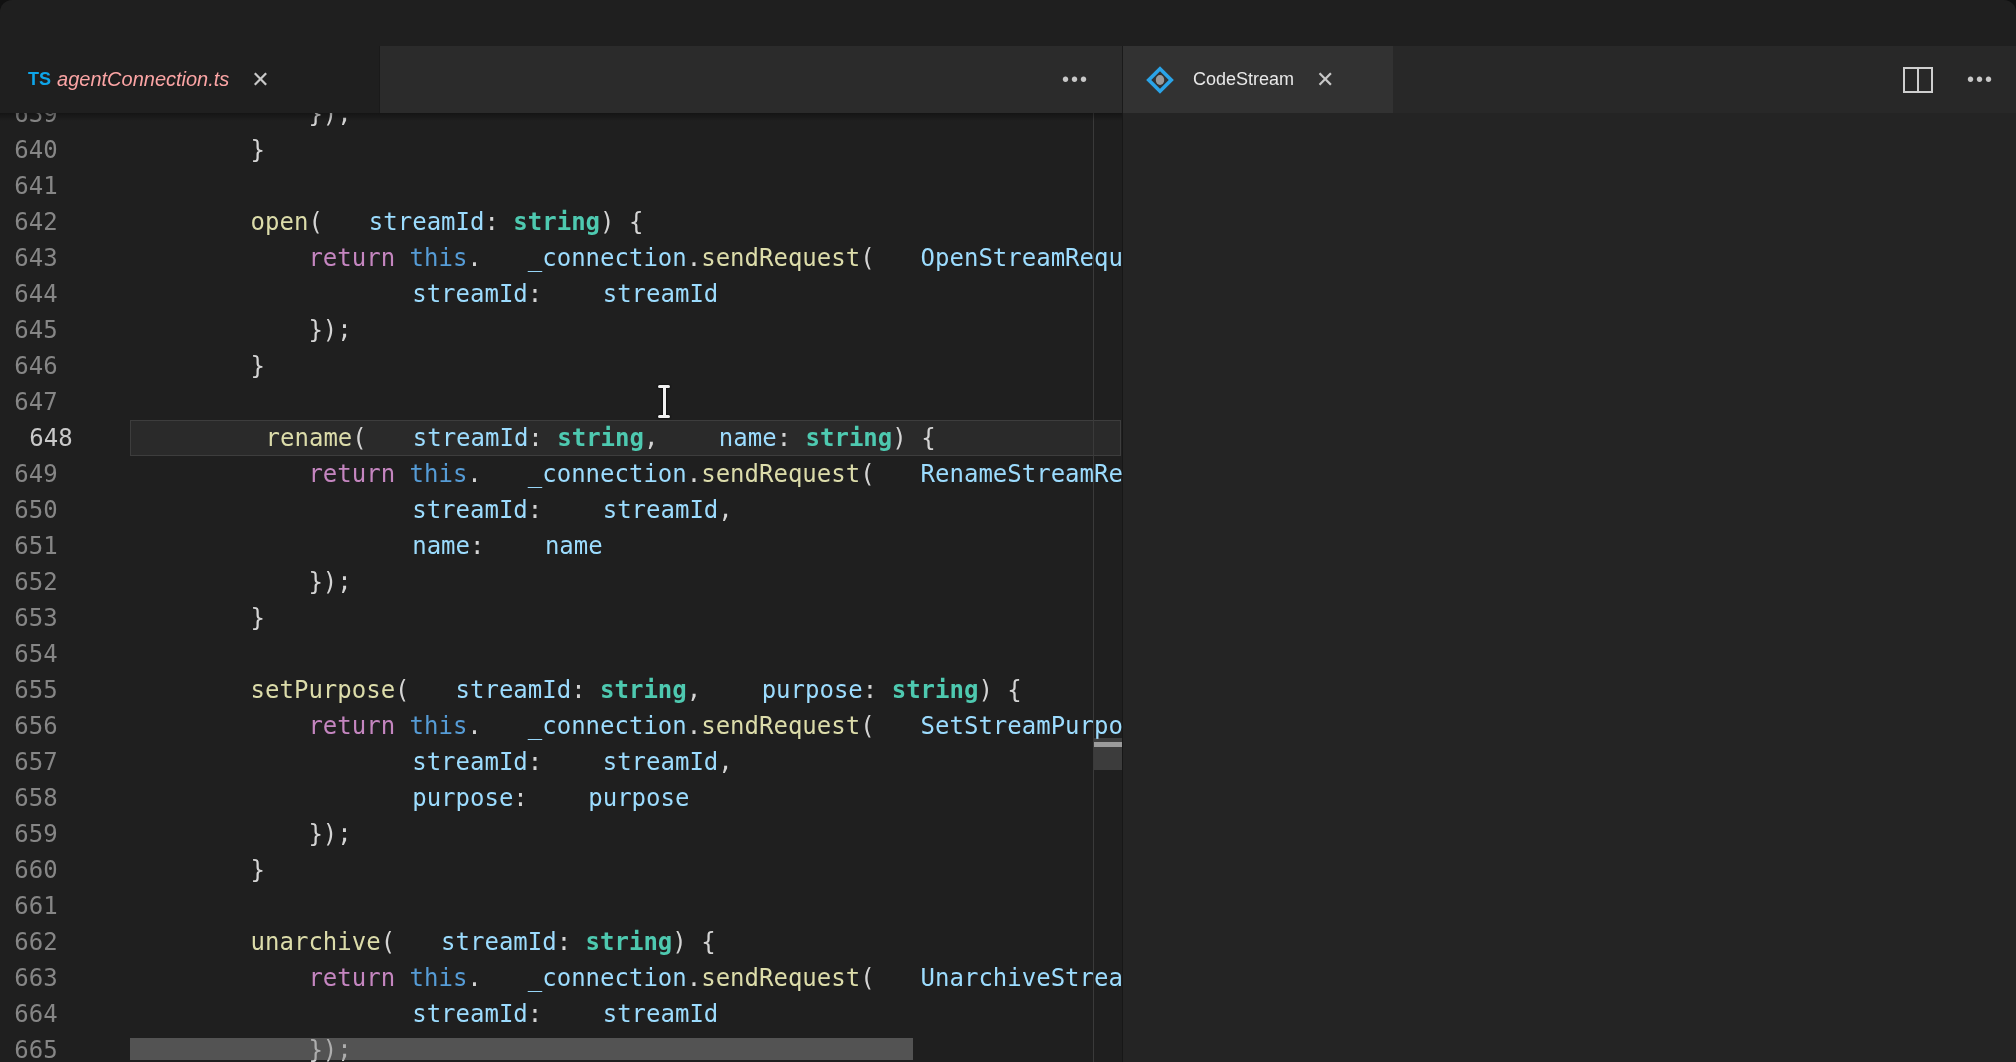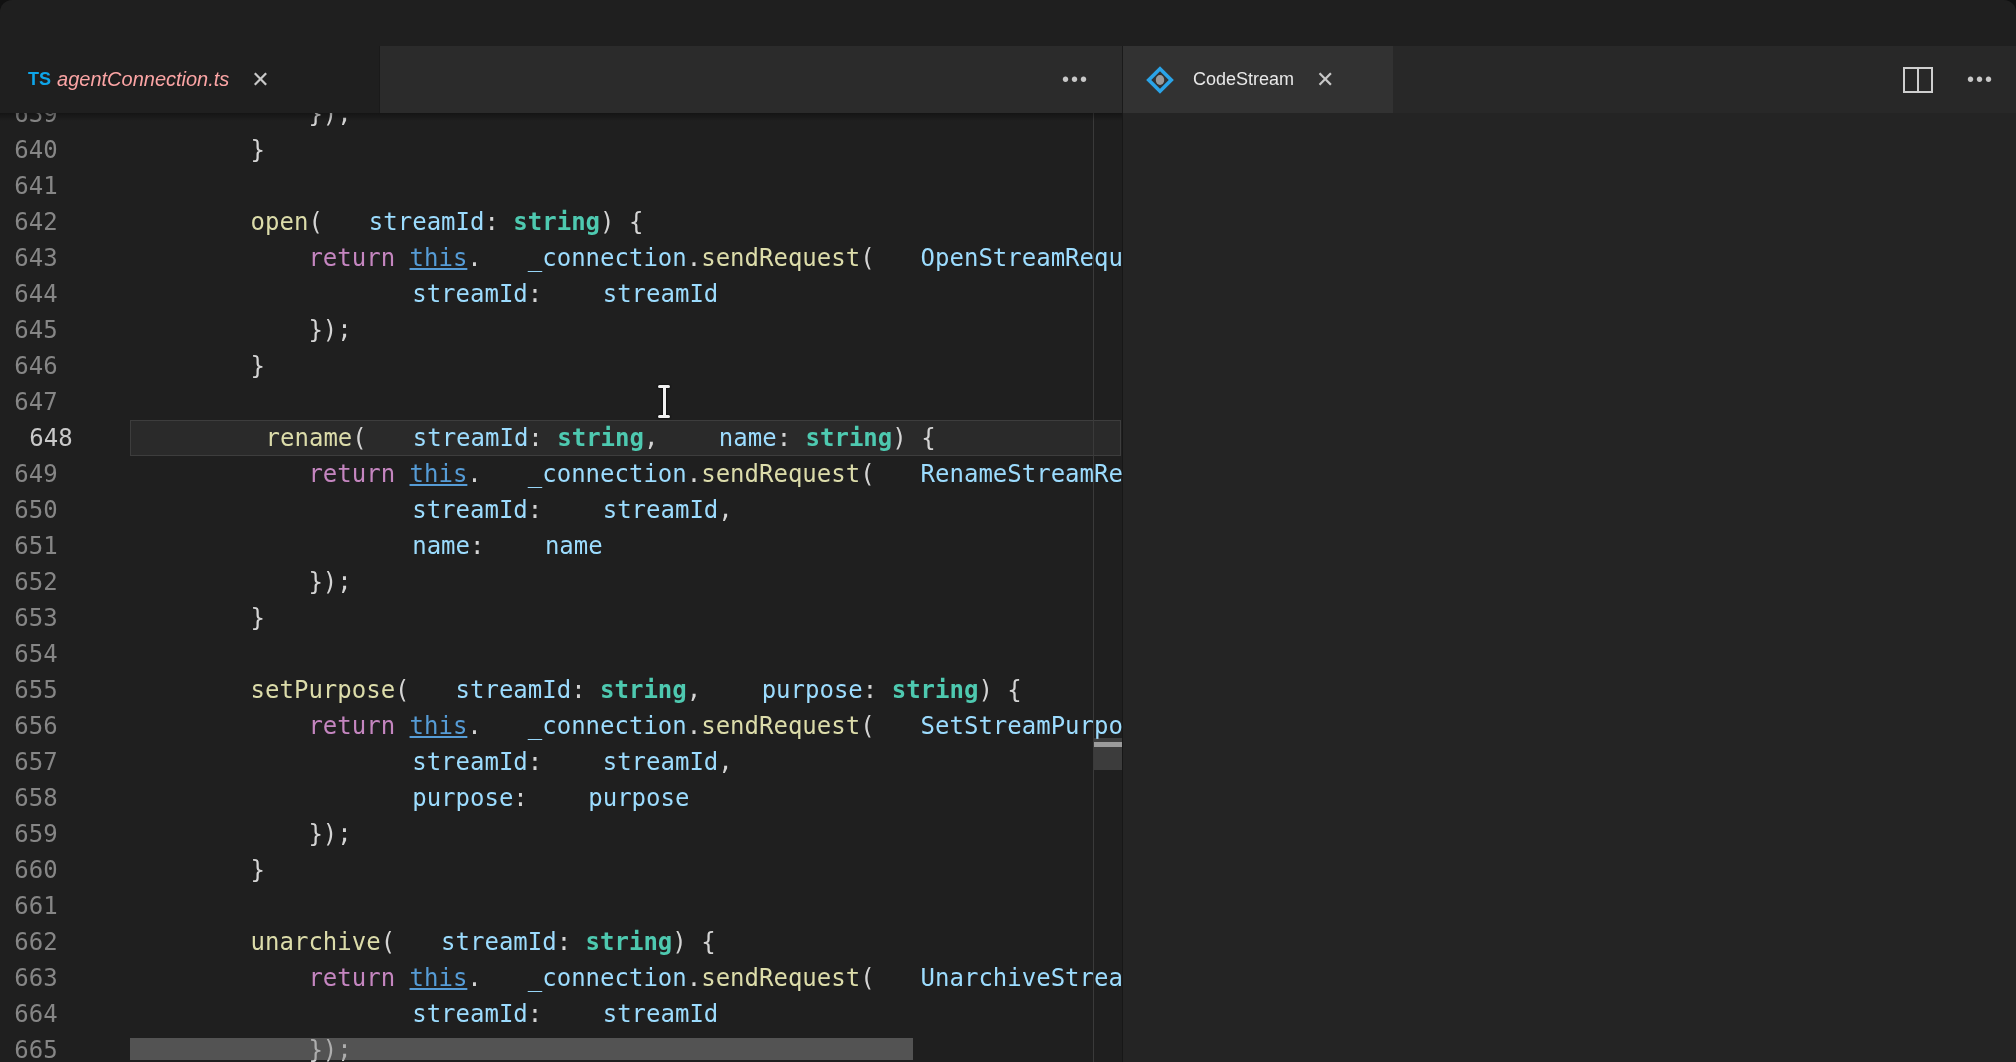"this" .c-t { text-decoration: underline -> none }
